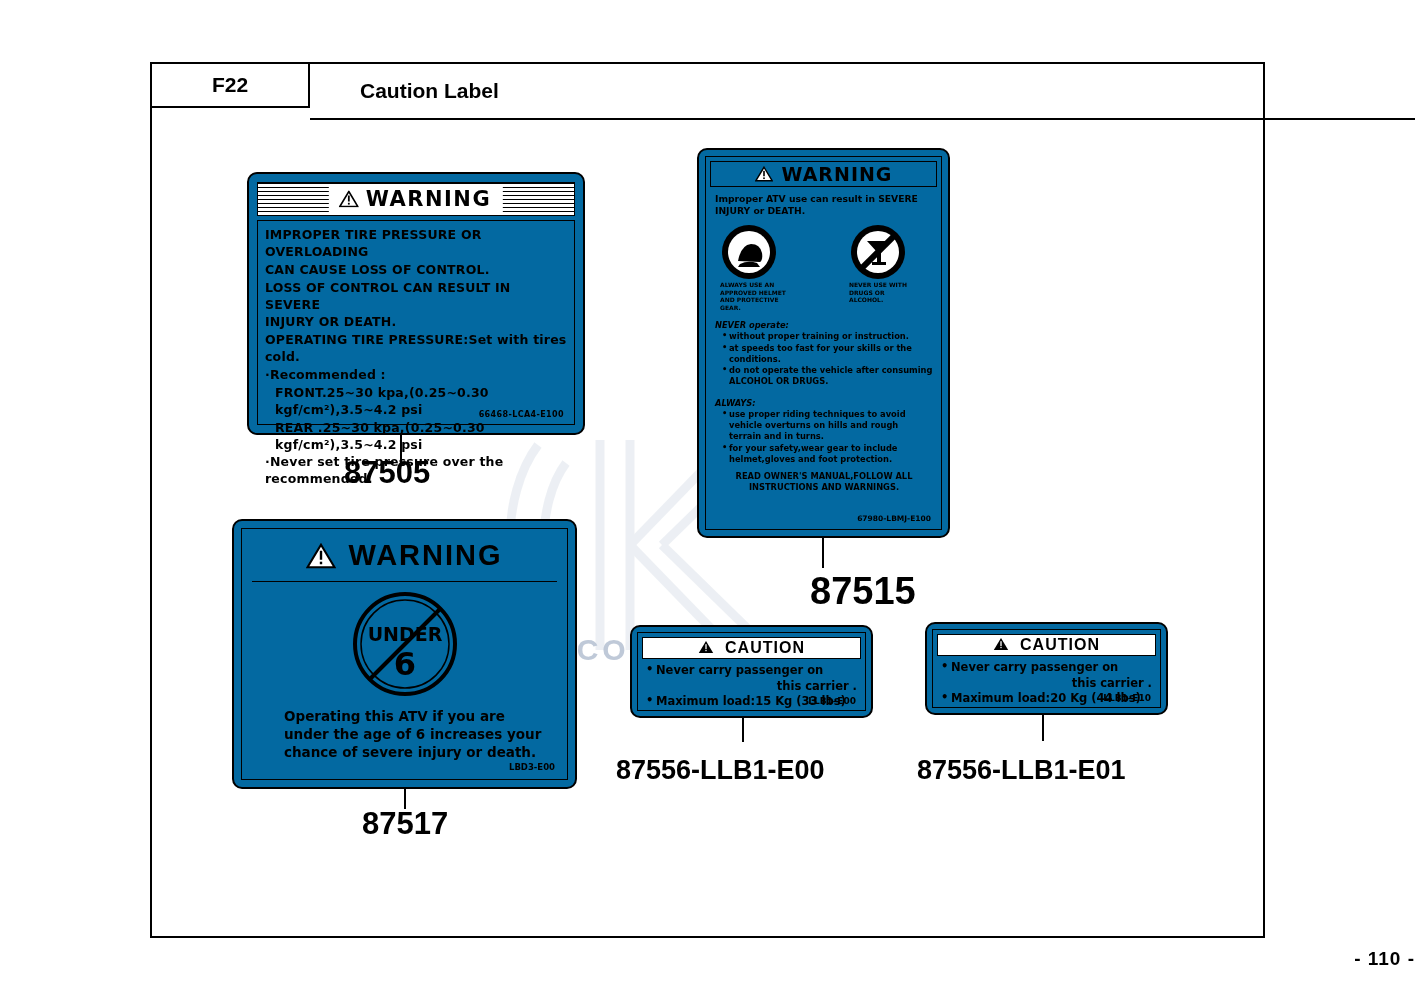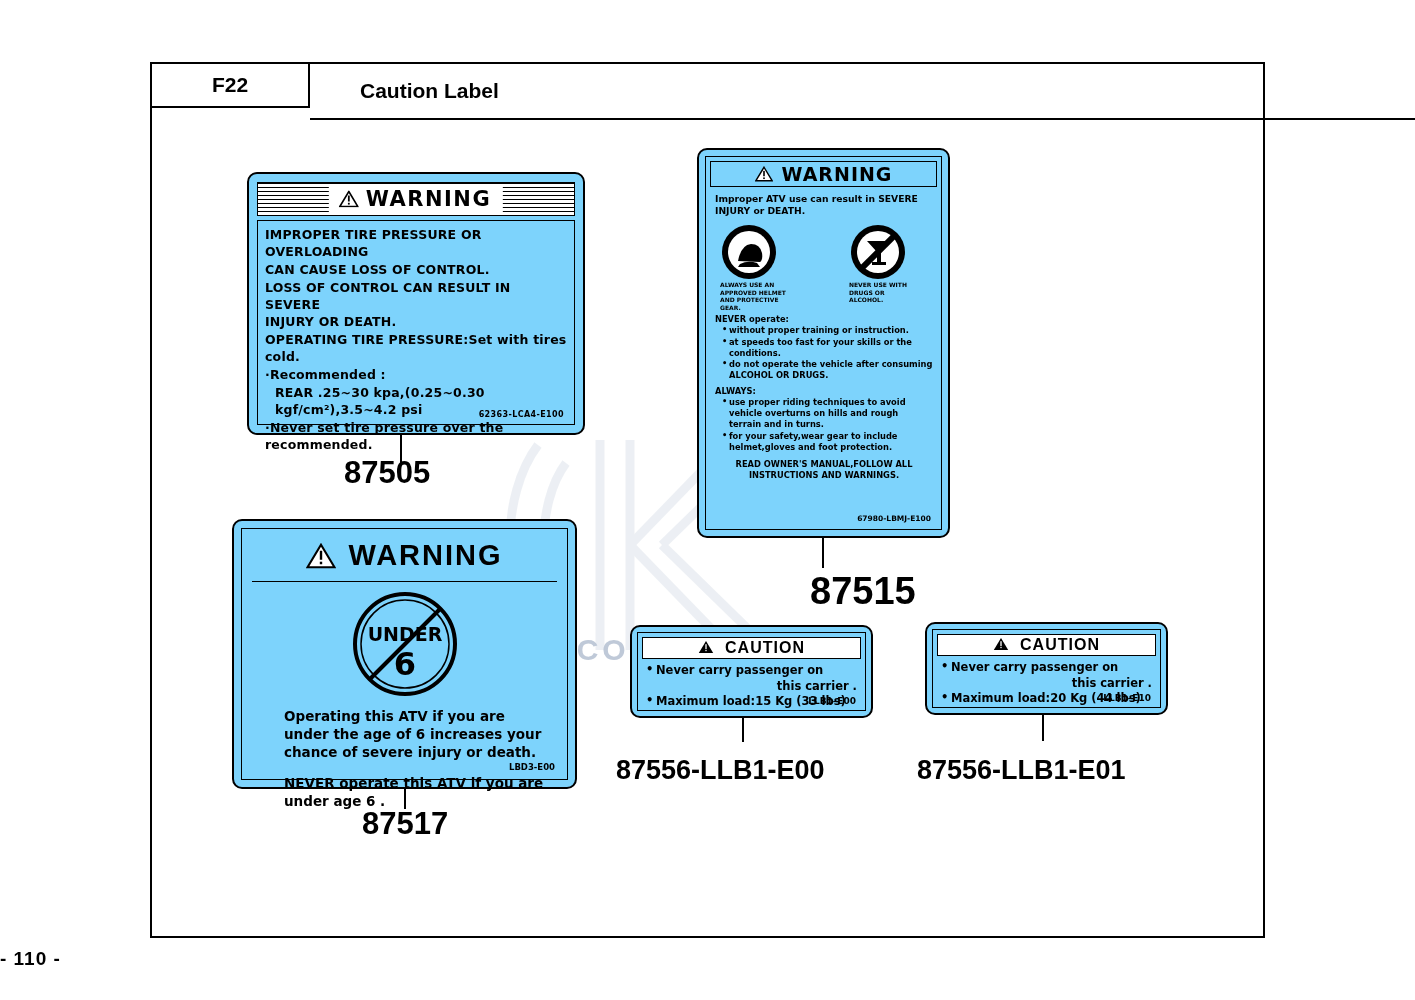"WARNING" .label-box { background: #7dd3fc -> #0369a1 }
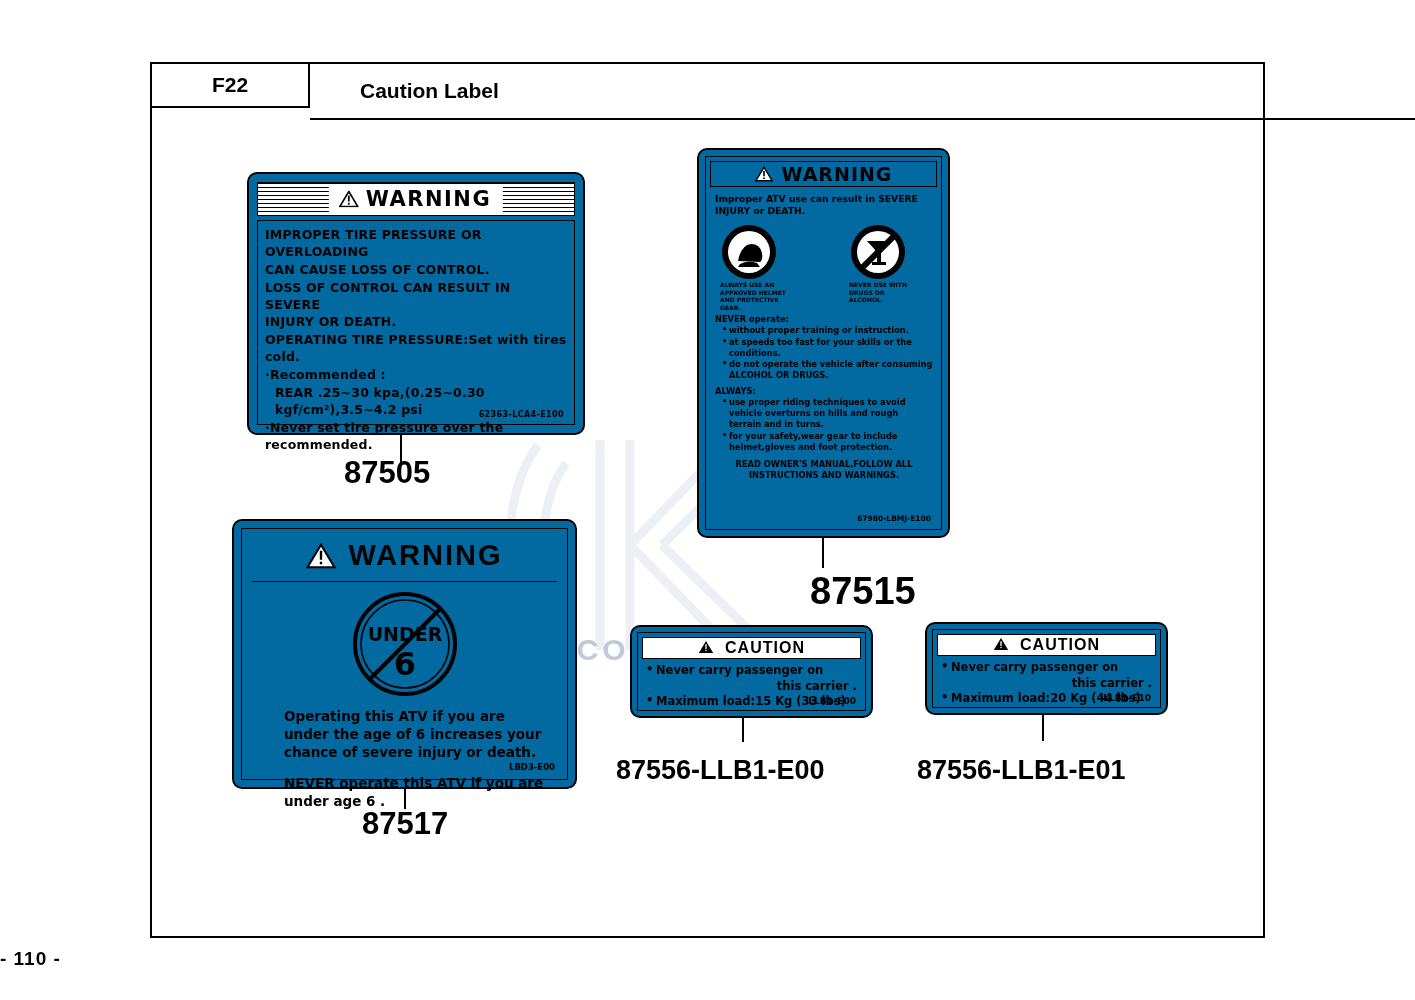"NEVER operate:" #label-87515 .bodytext .hd { font-style: none -> italic; margin-top: 5px -> 11px }
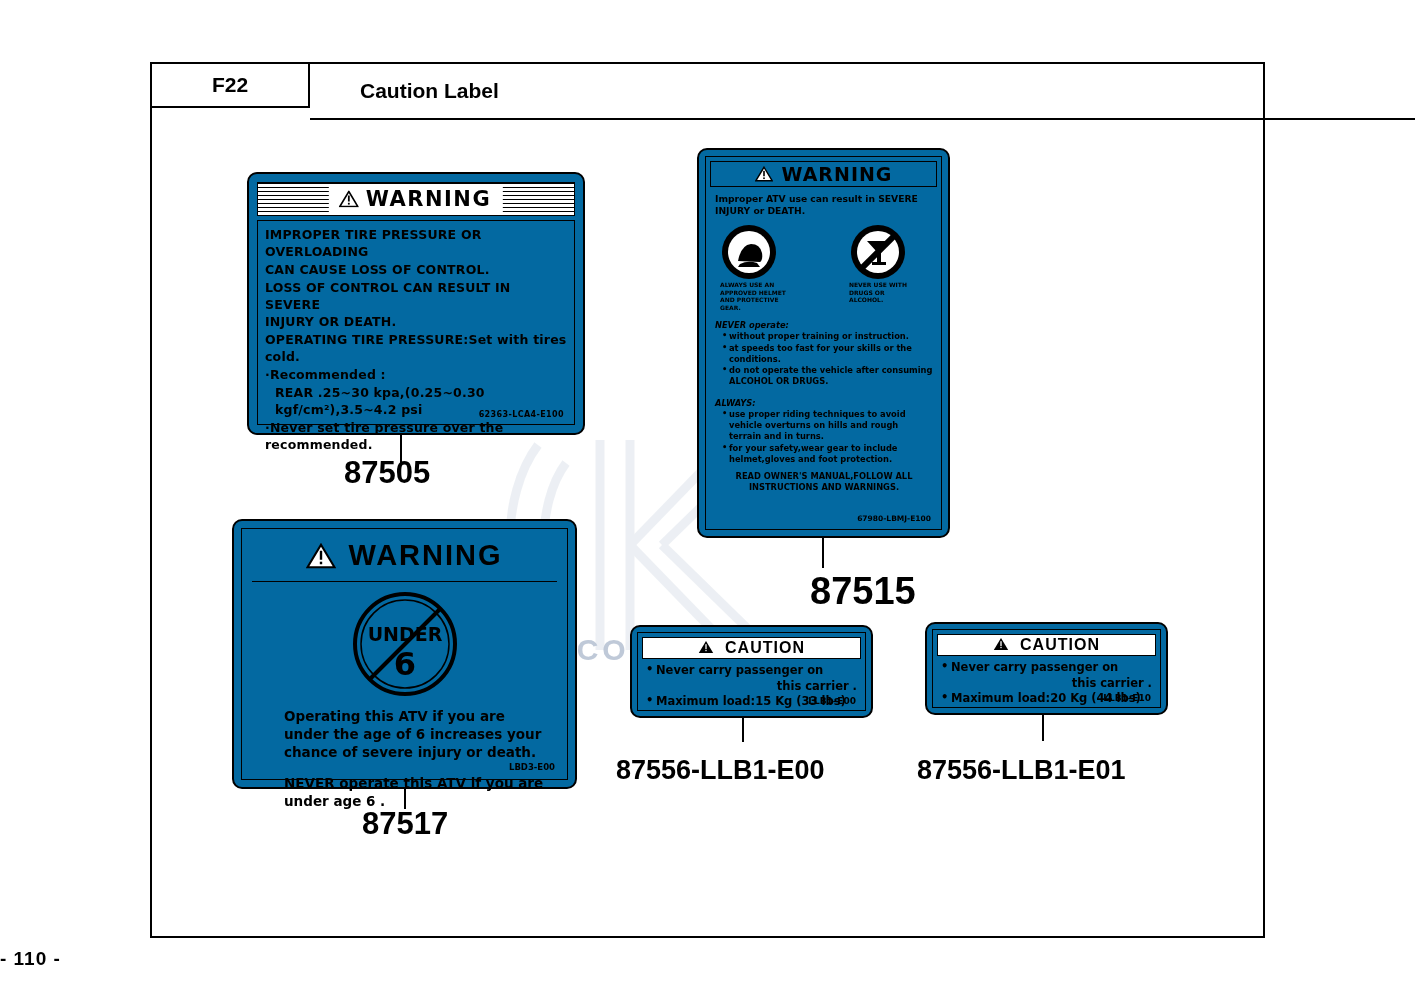"FRONT.25~30 kpa,(0.25~0.30" p.small { html: none -> <p>FRONT.25~30 kpa,(0.25~0.30 kgf/cm²),3.5~4.2 psi</p> }
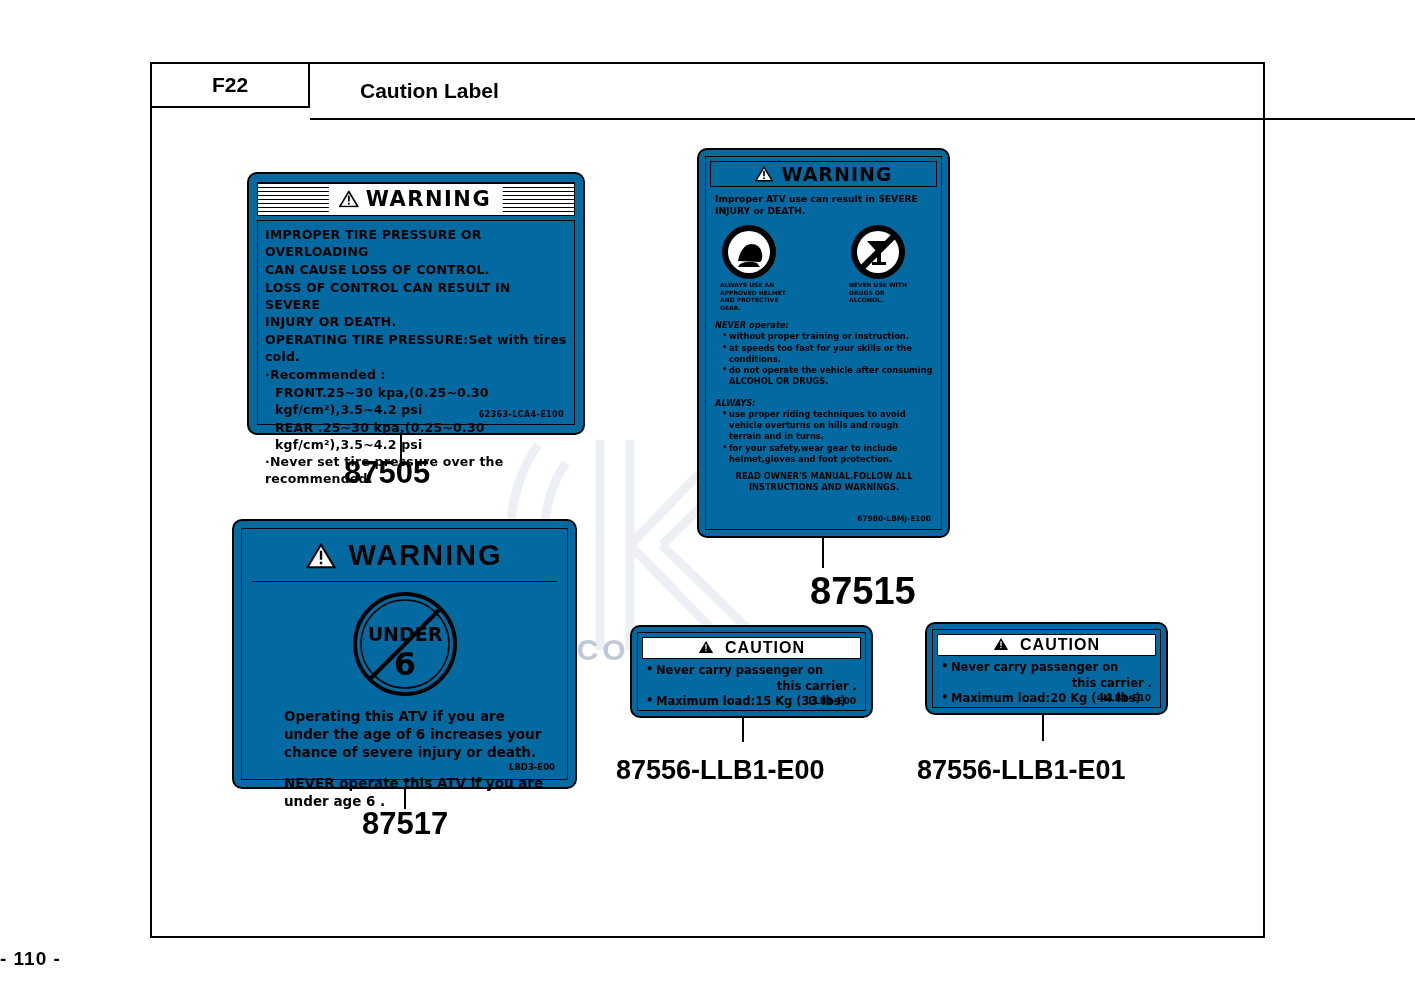"62363-LCA4-E100" span.code { text: 62363-LCA4-E100 -> 66468-LCA4-E100 }
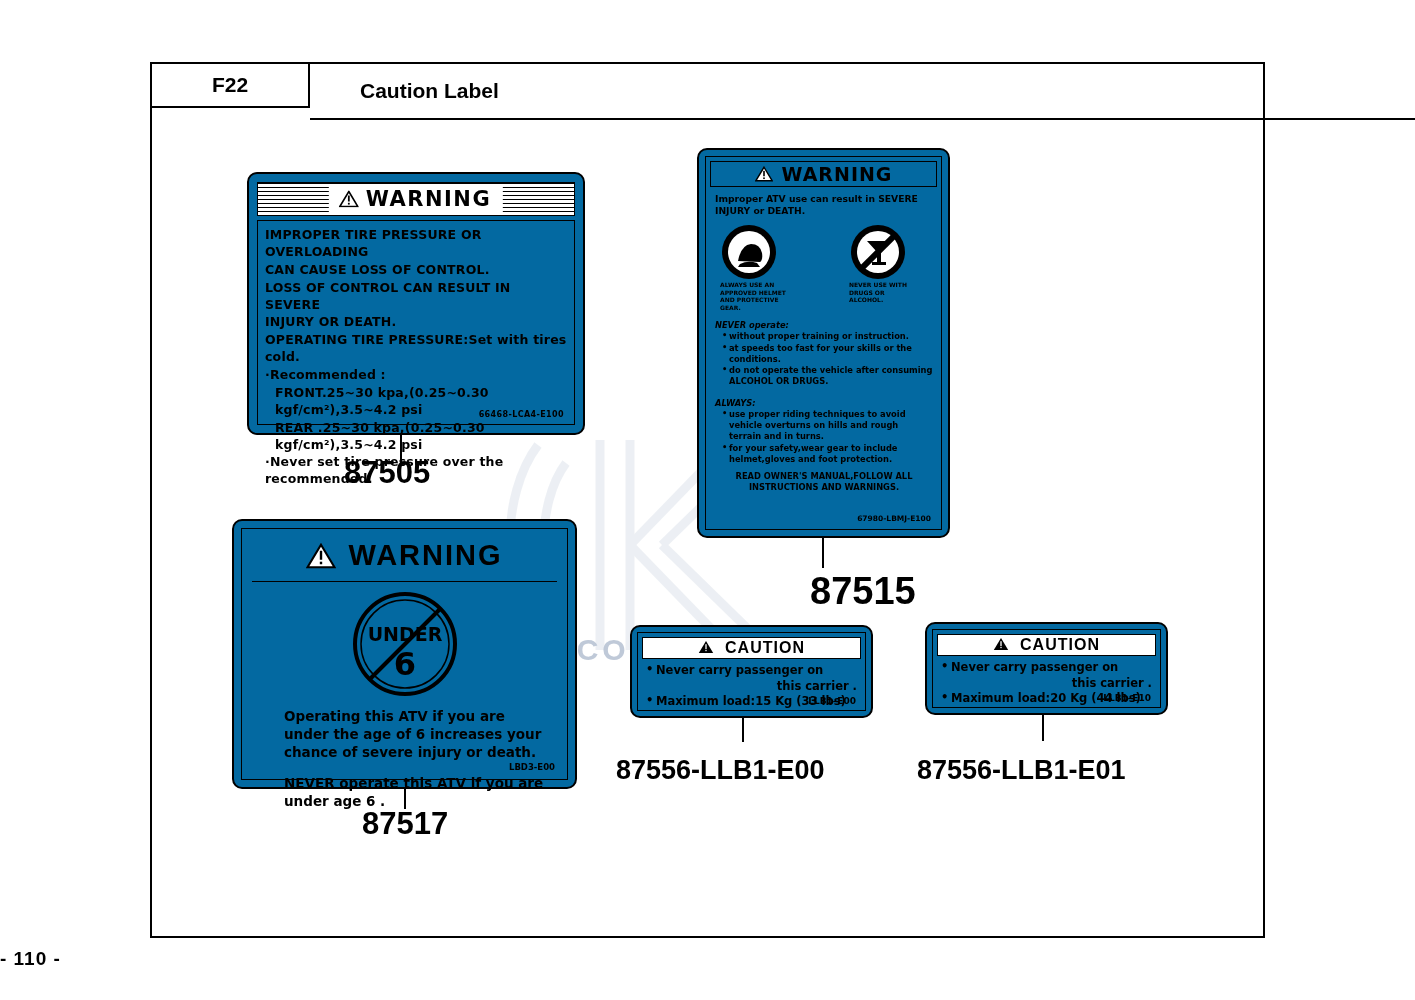"NEVER operate this ATV if" p { html: <p>NEVER operate this ATV if you are under age 6 .</p> -> none }
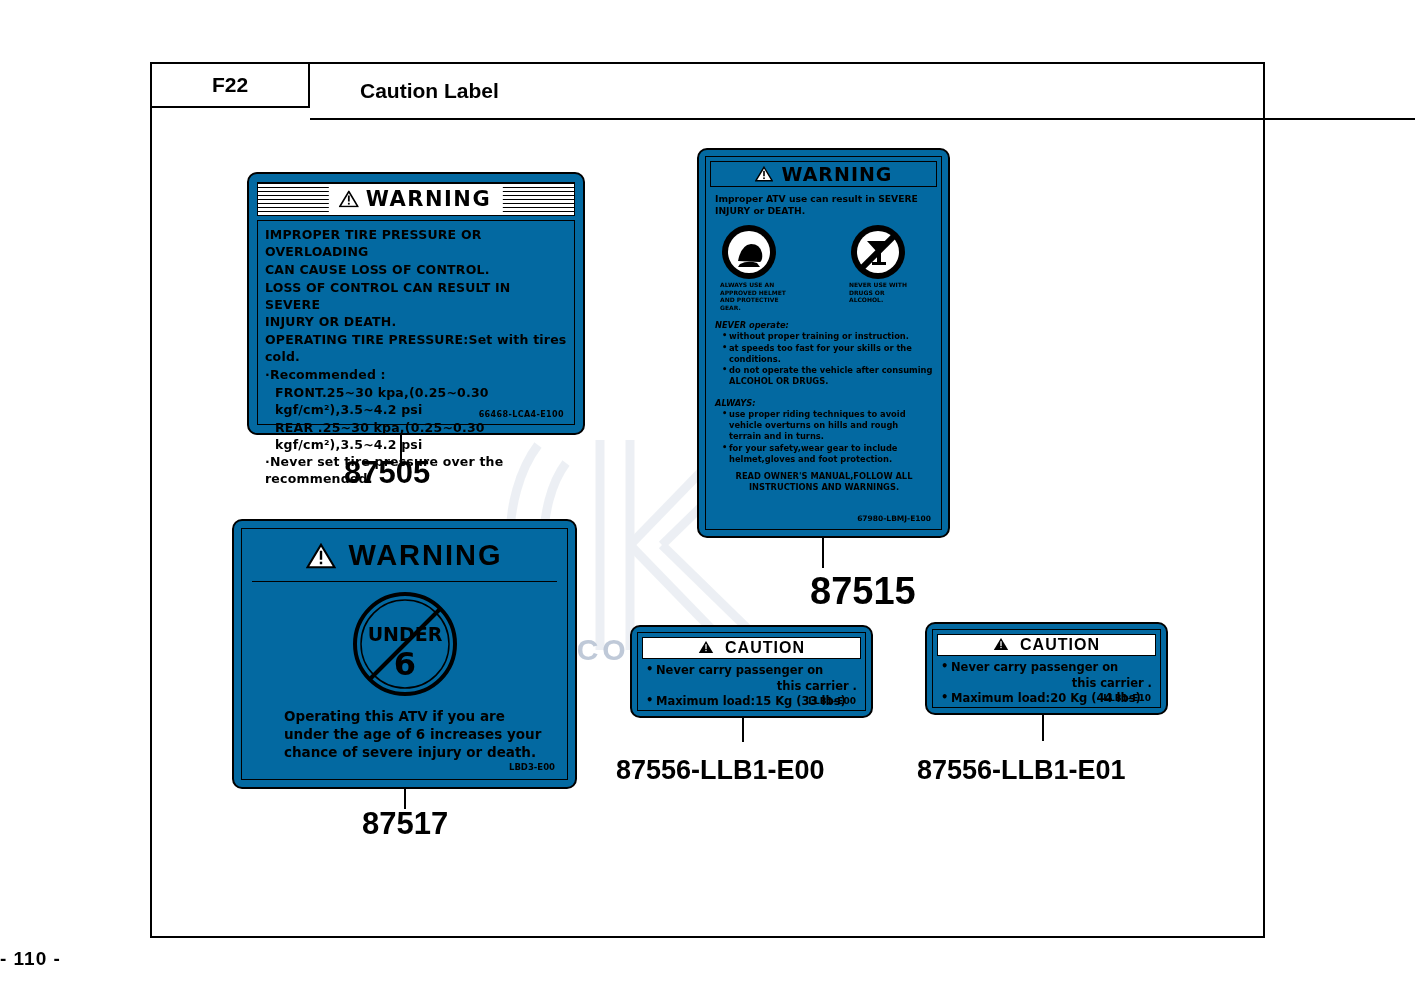"- 110 -" .page-number { text-align: left -> right }
